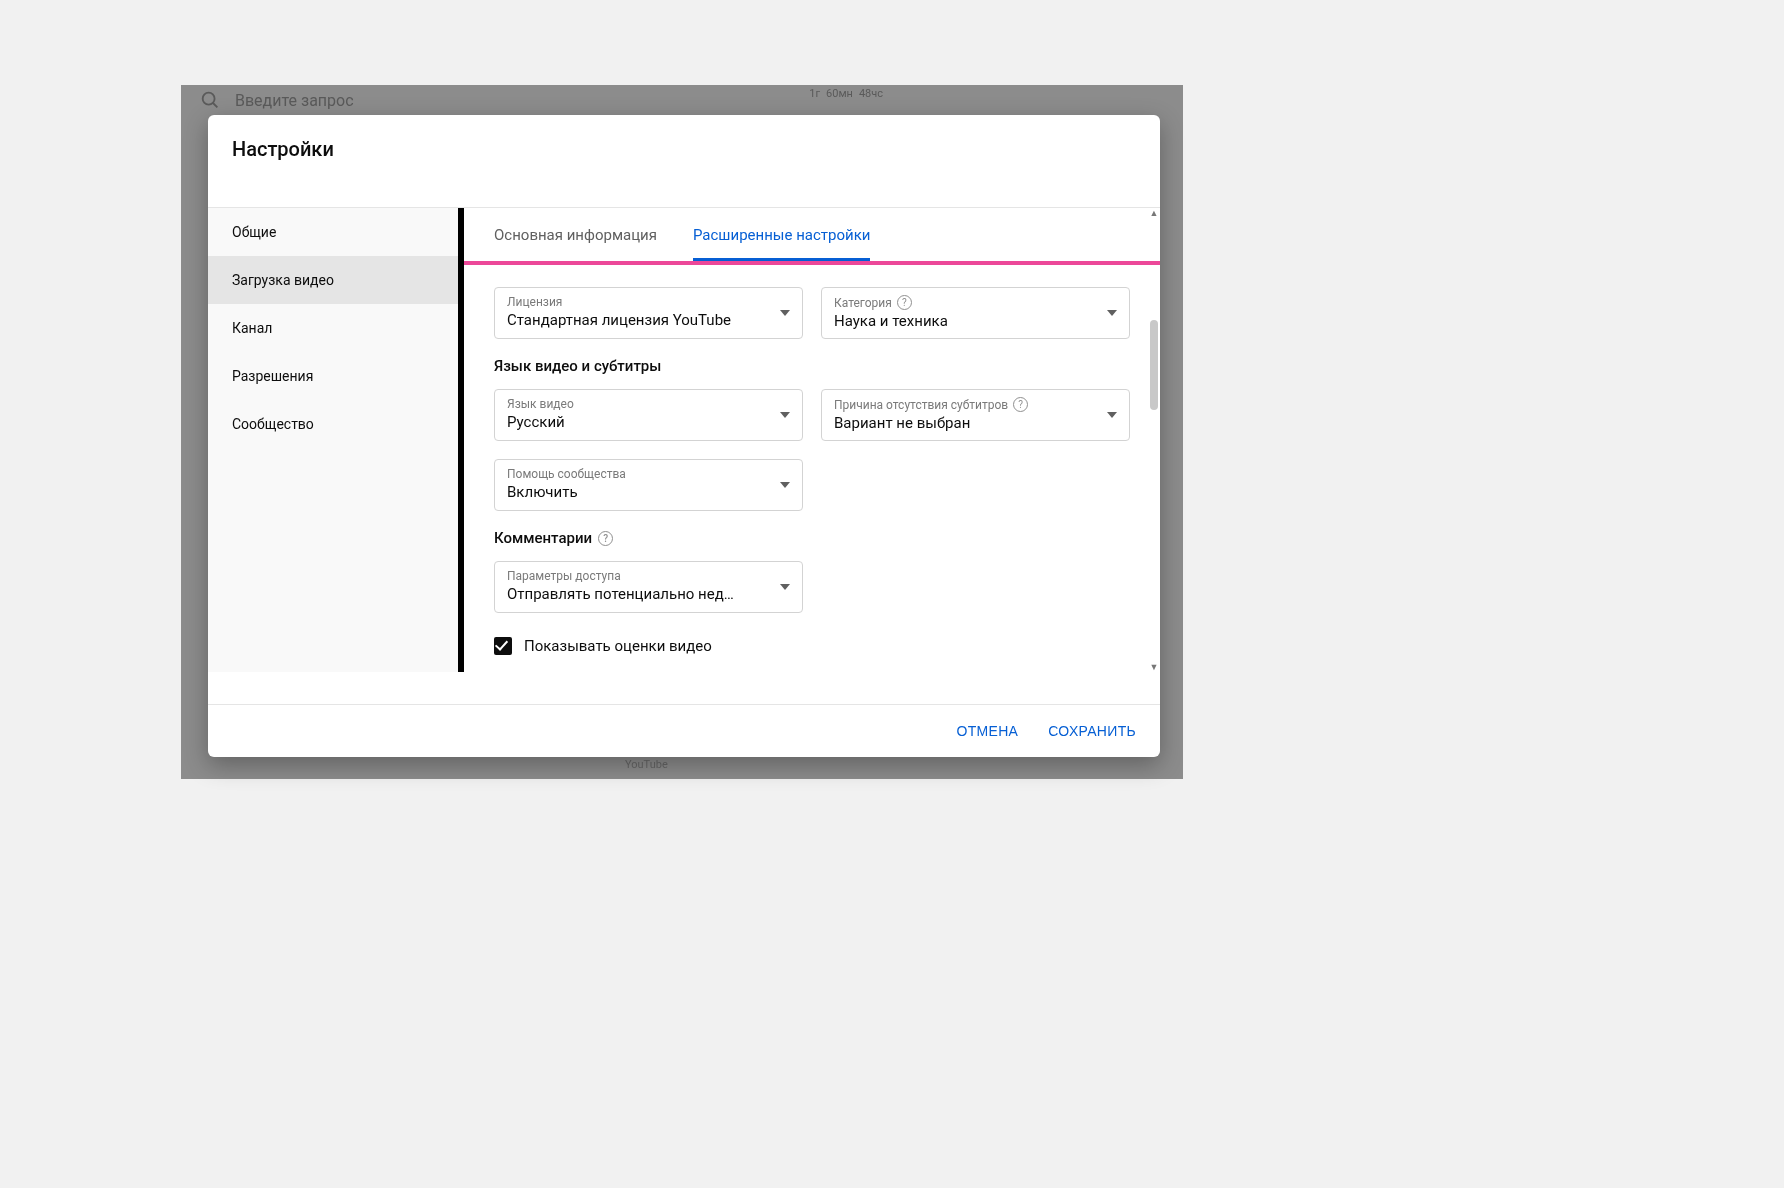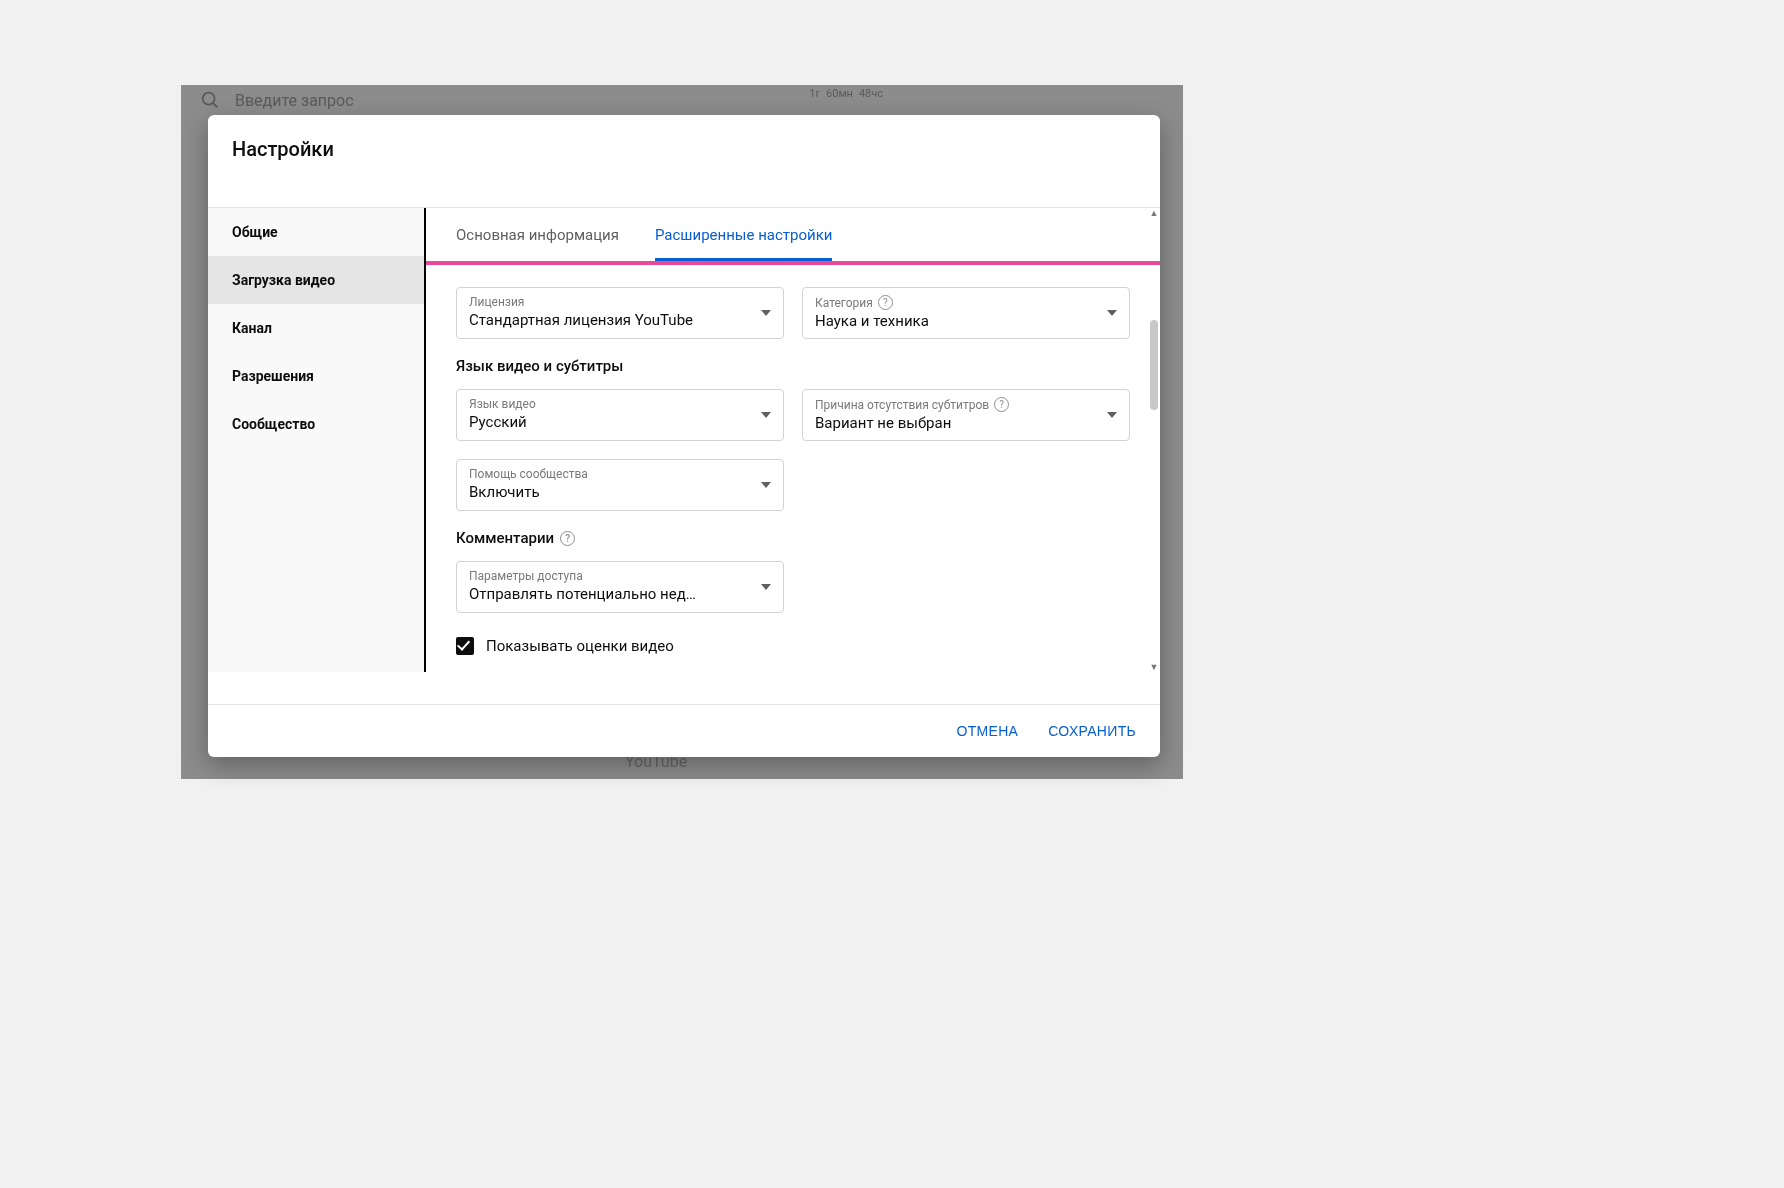"Общие" .sidebar { border-right: 2px solid #000000 -> 6px solid #000000; font-weight: bold -> none; width: 218px -> 256px }
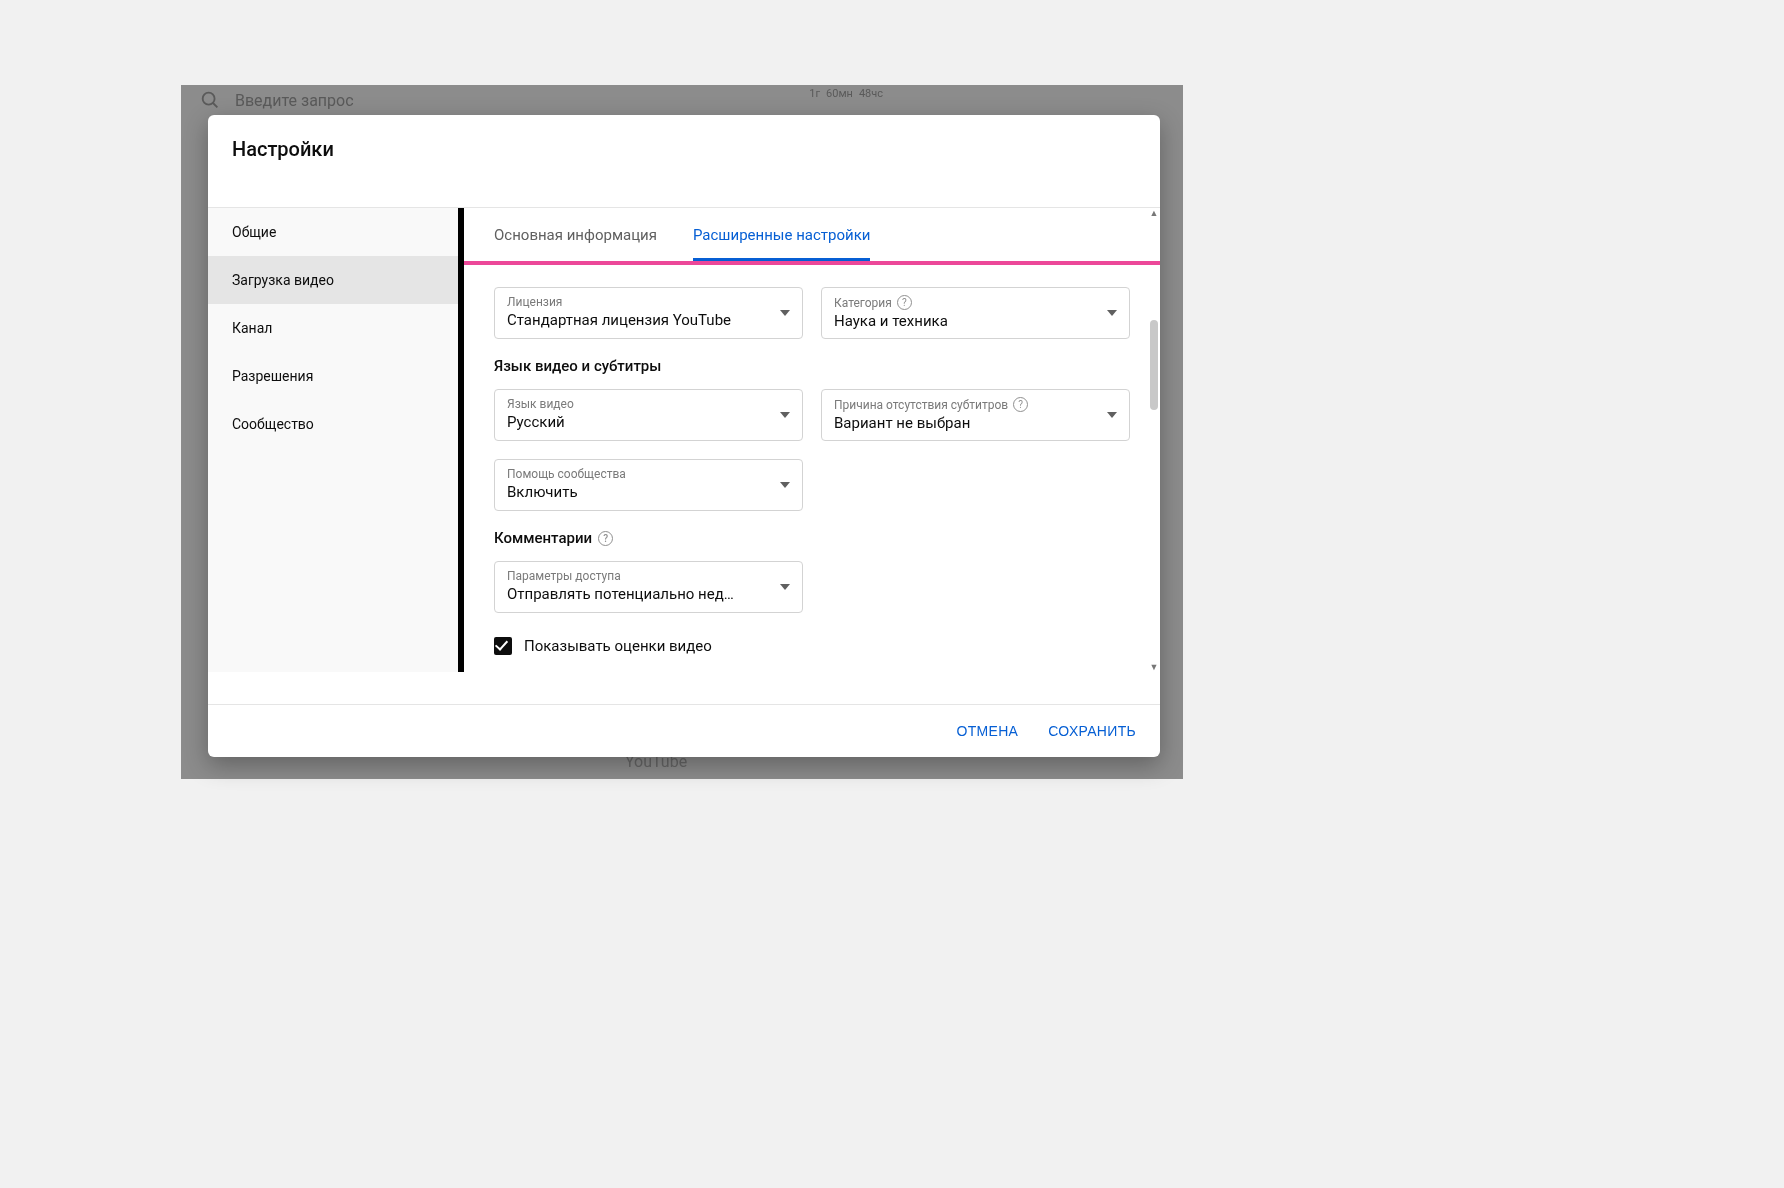"YouTube" .bd-yt { font-size: 16px -> 11px }
